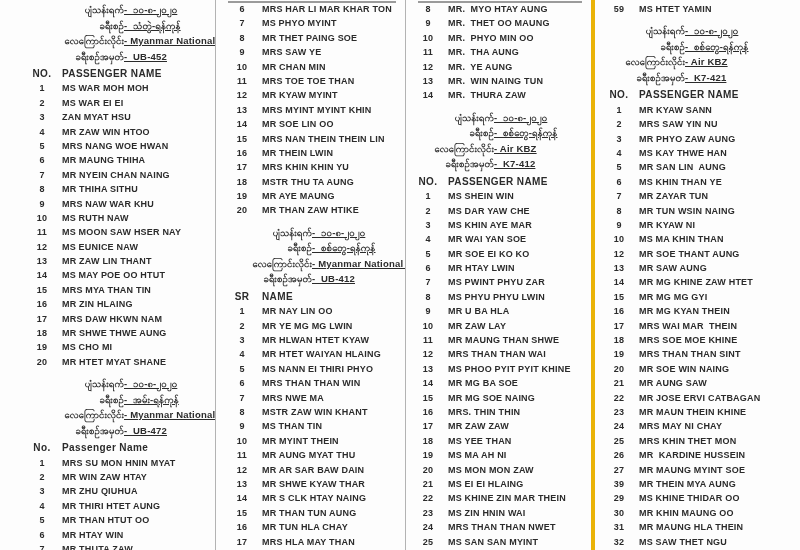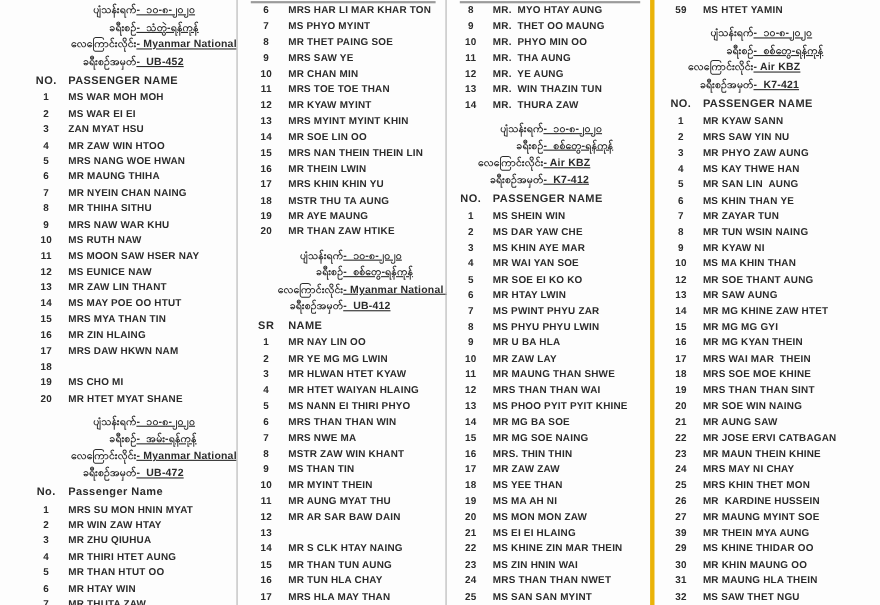"MR. WIN THAZIN TUN" span.tname { text: THAZIN -> NAING }
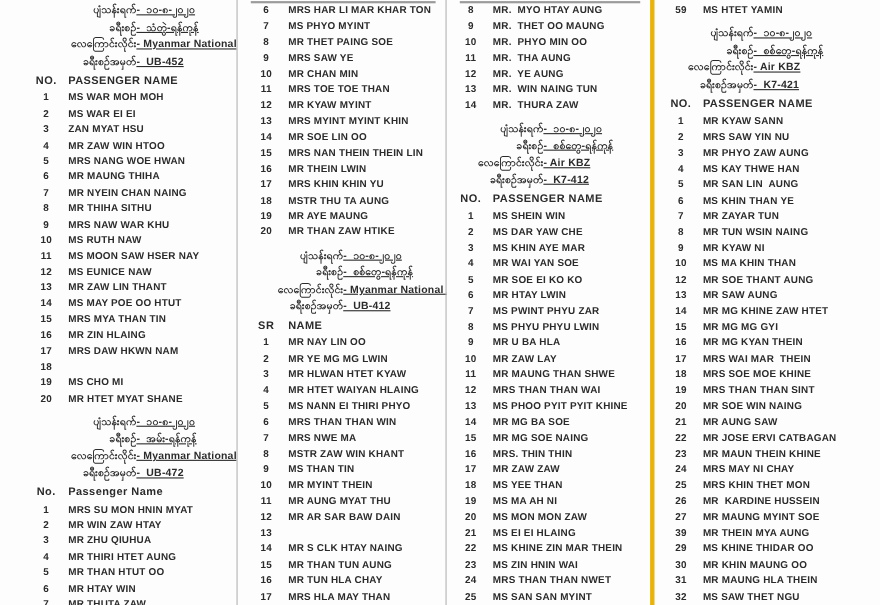"MR SHWE THWE AUNG" span.tname { html: none -> <span>MR SHWE THWE AUNG</span> }
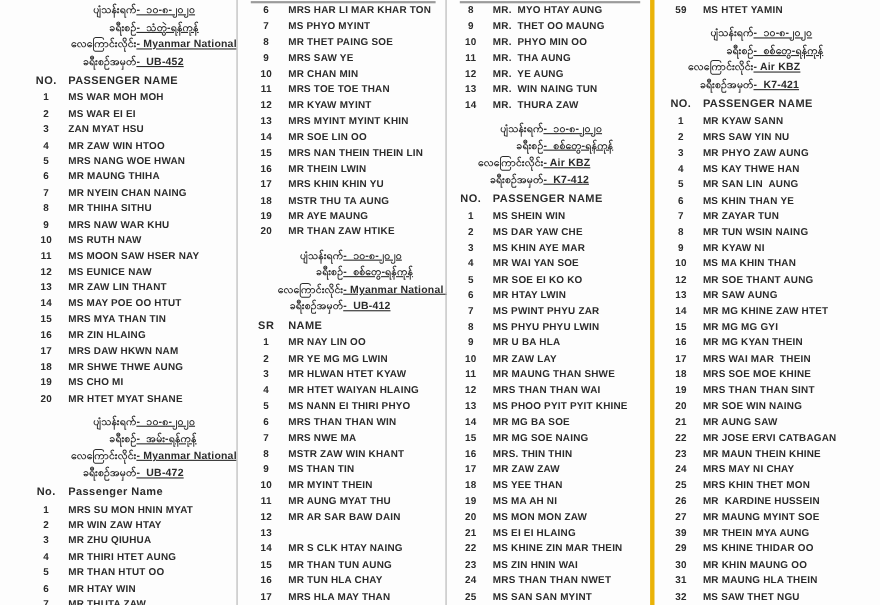"MR SHWE KYAW THAR" span.tname { html: none -> <span>MR SHWE KYAW THAR</span> }
